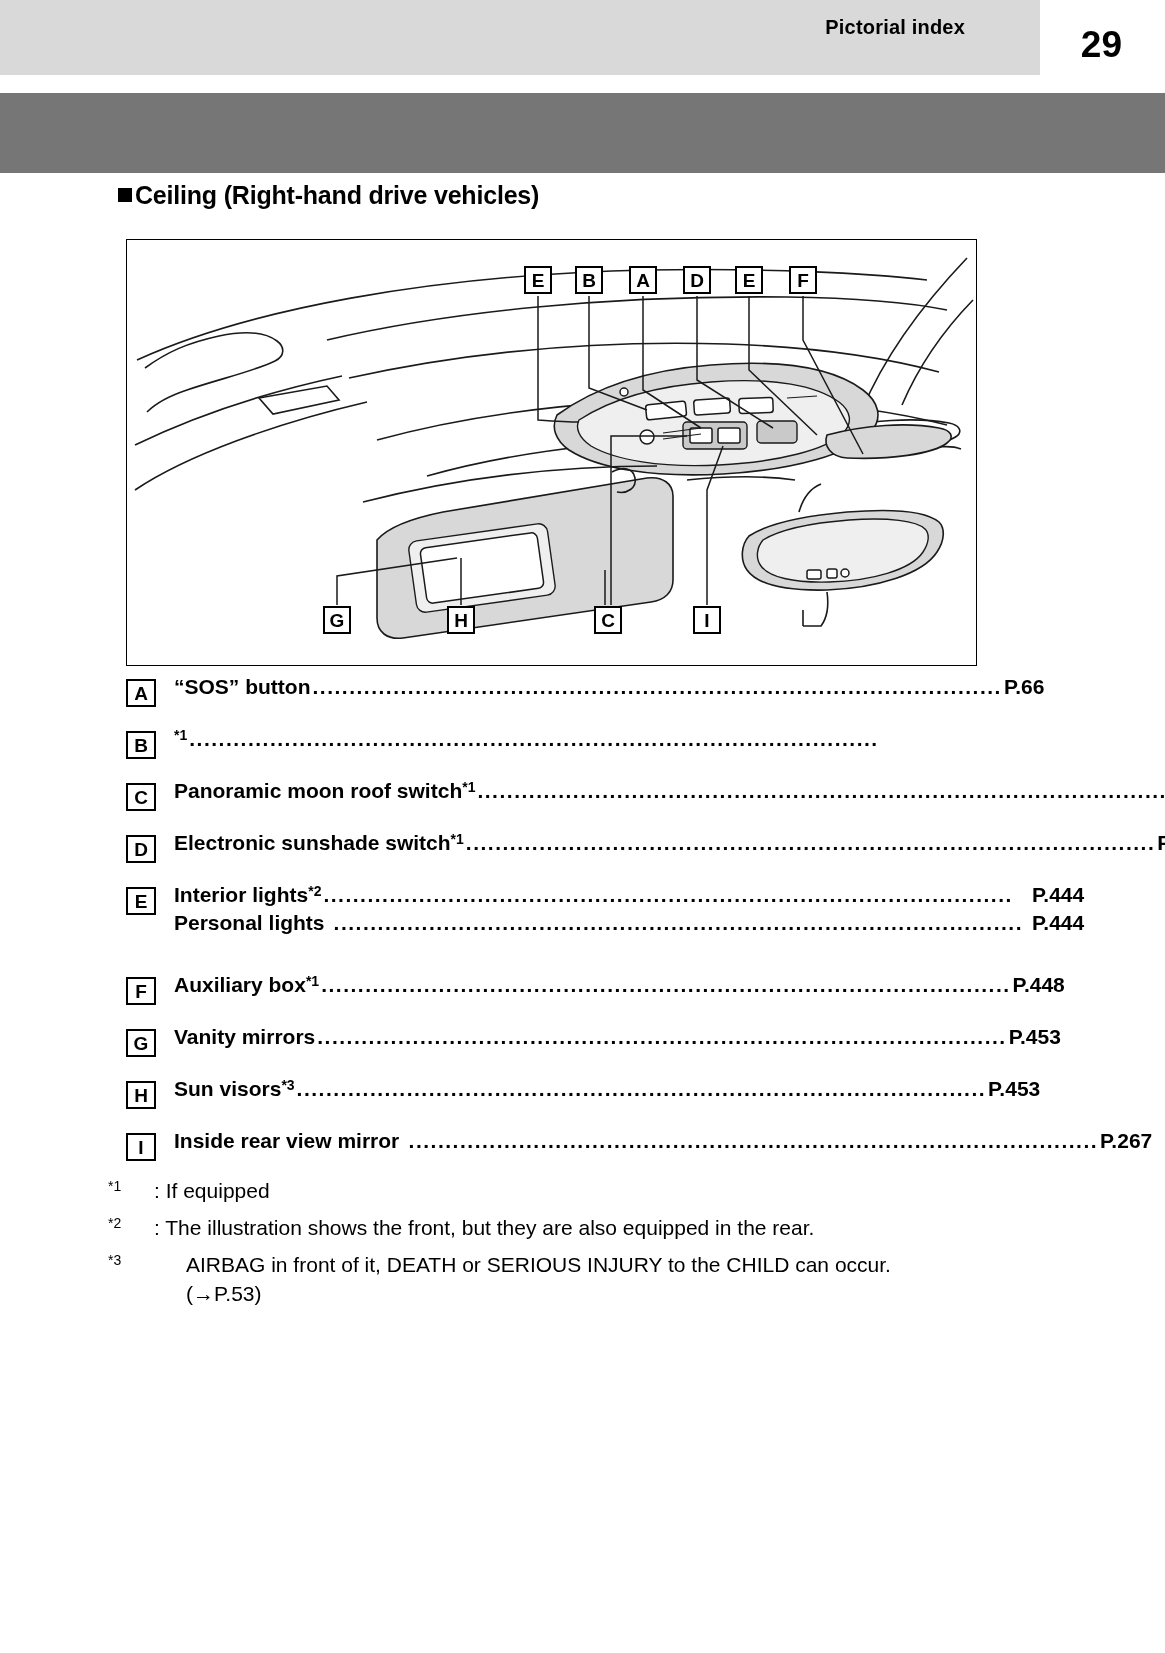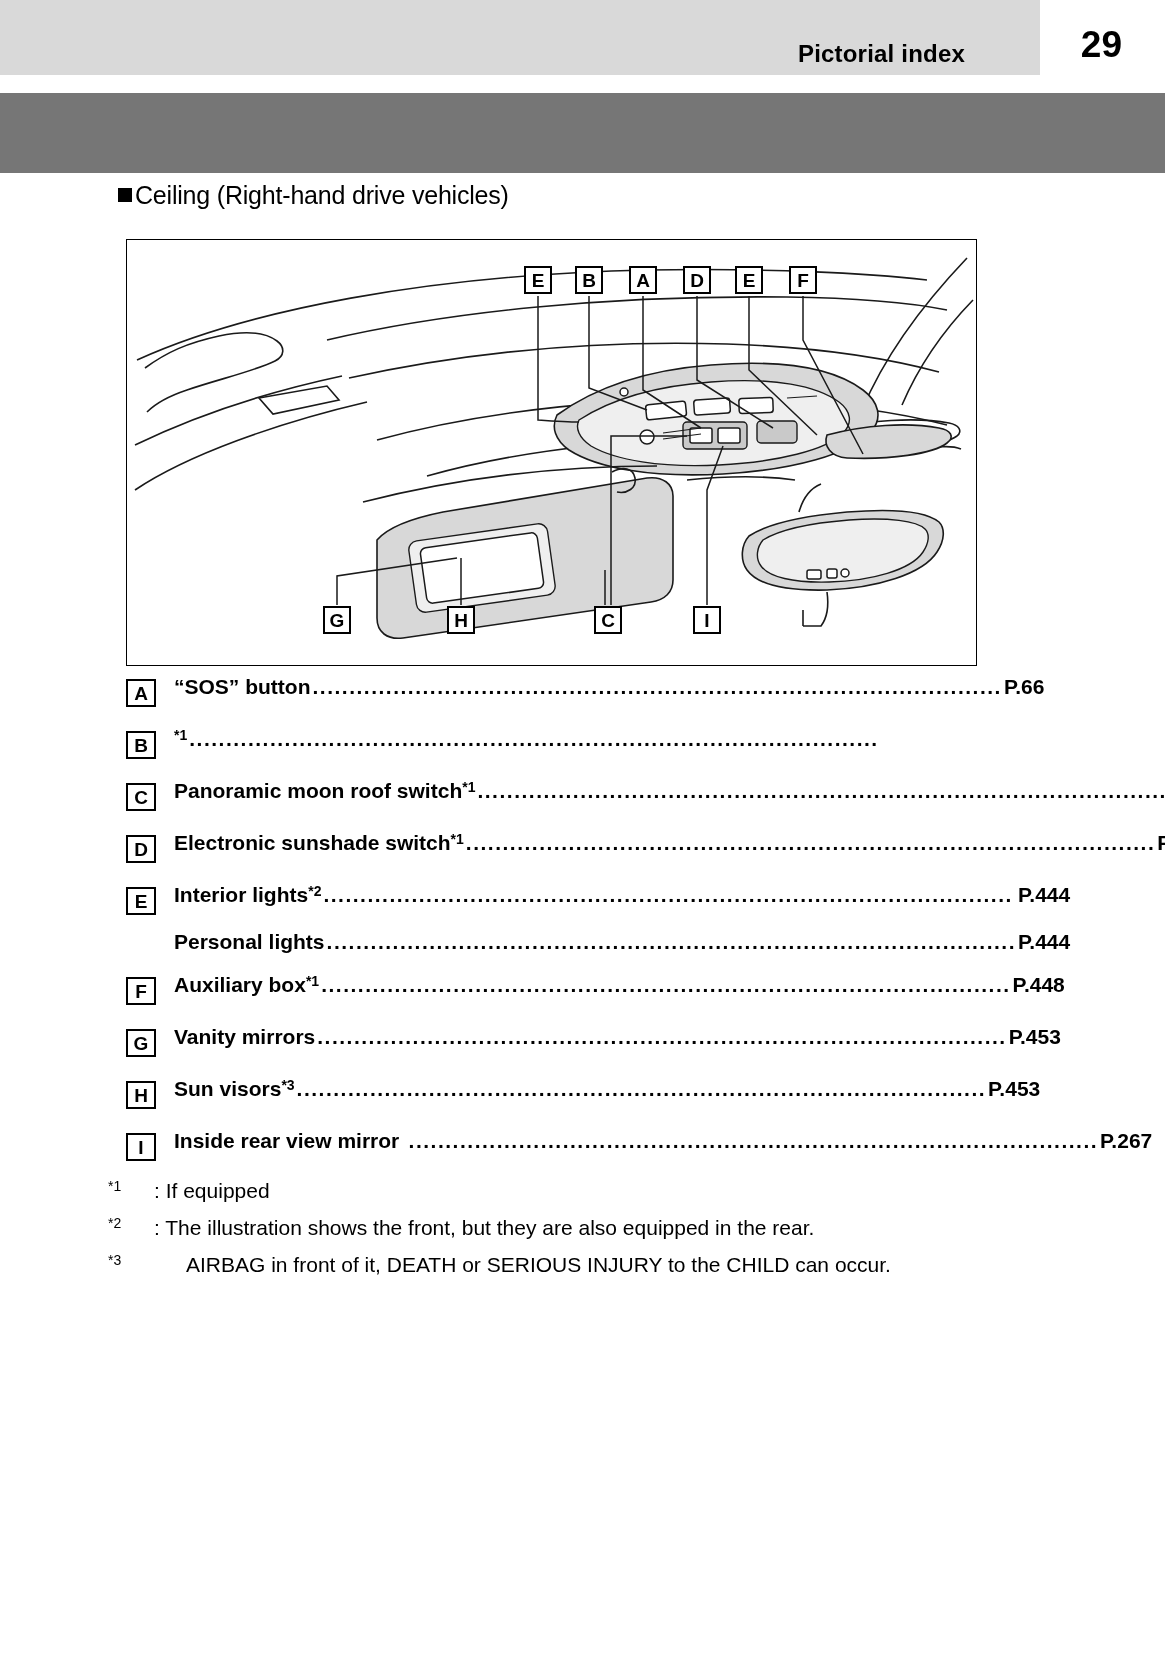"Pictorial index" .header-title { font-size: 24px -> 20px; top: 40px -> 16px }
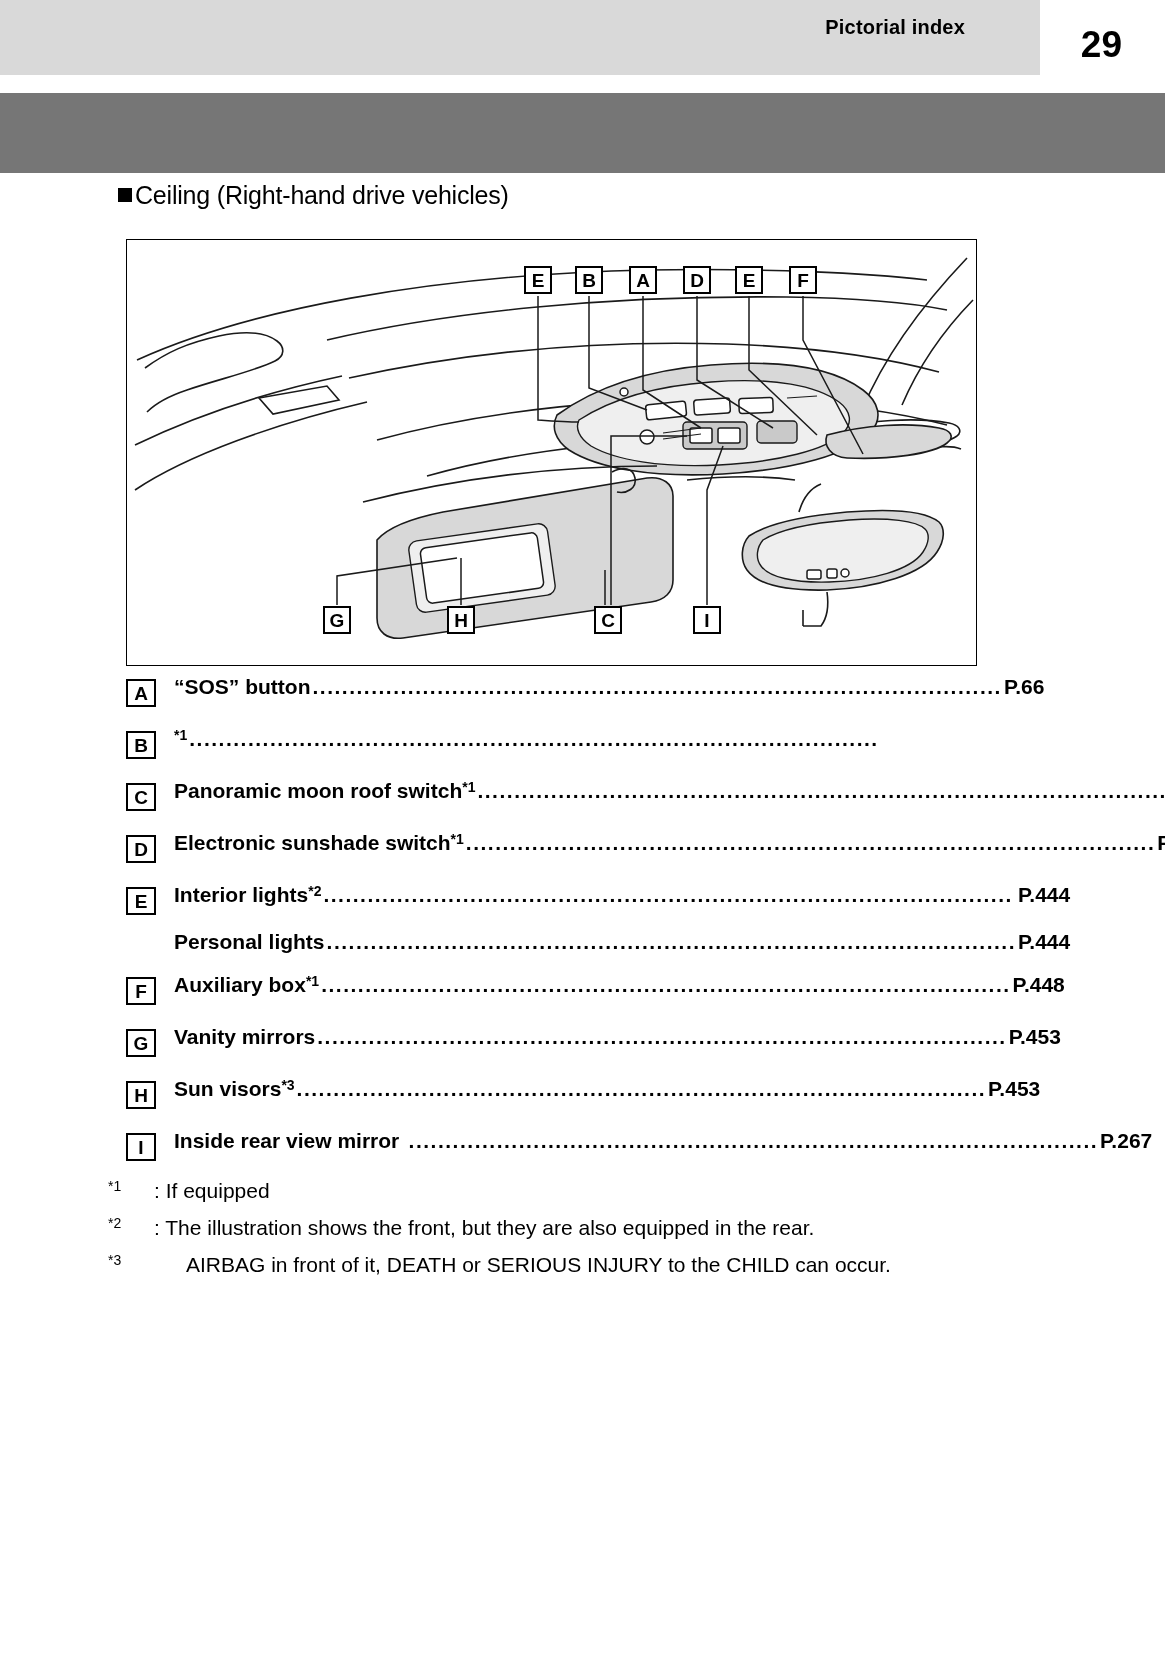"Ceiling (Right-hand drive vehicles)" .section-title { font-weight: normal -> bold }
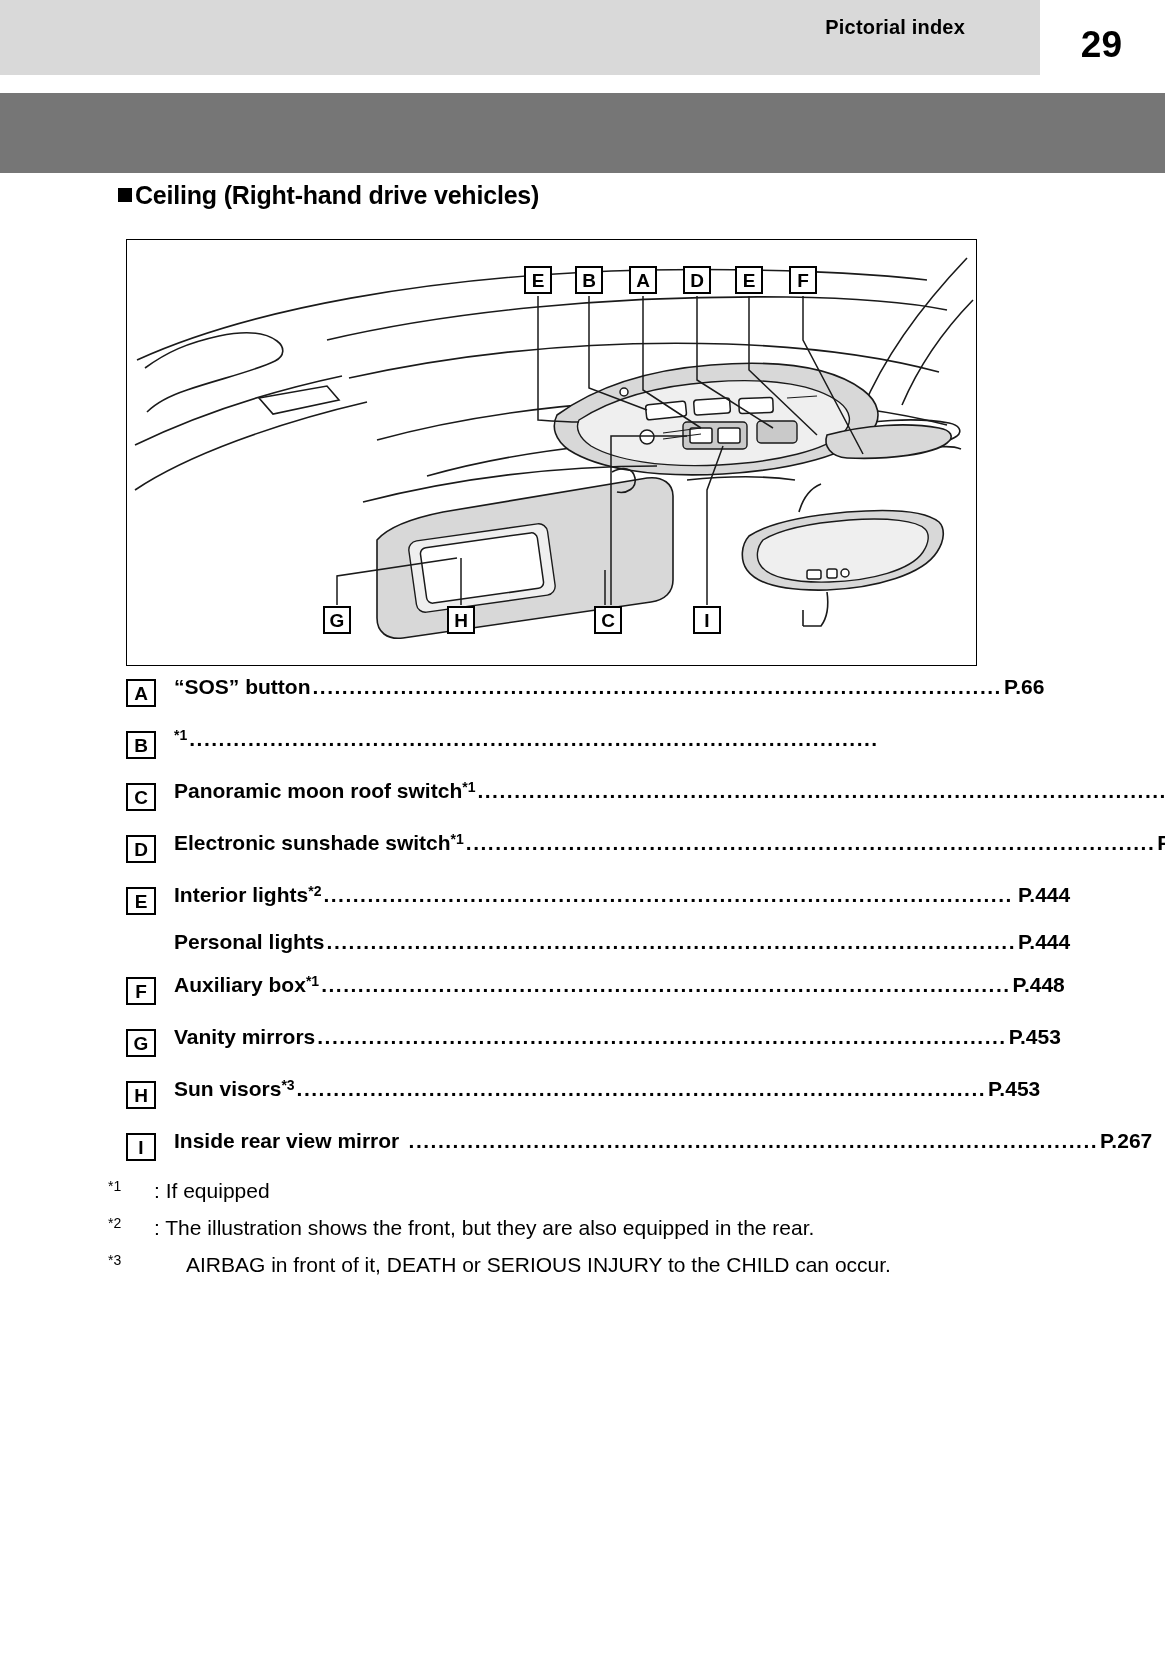"Personal lights" .legend-subline { gap: none -> 7px; margin-top: 23px -> 4px }
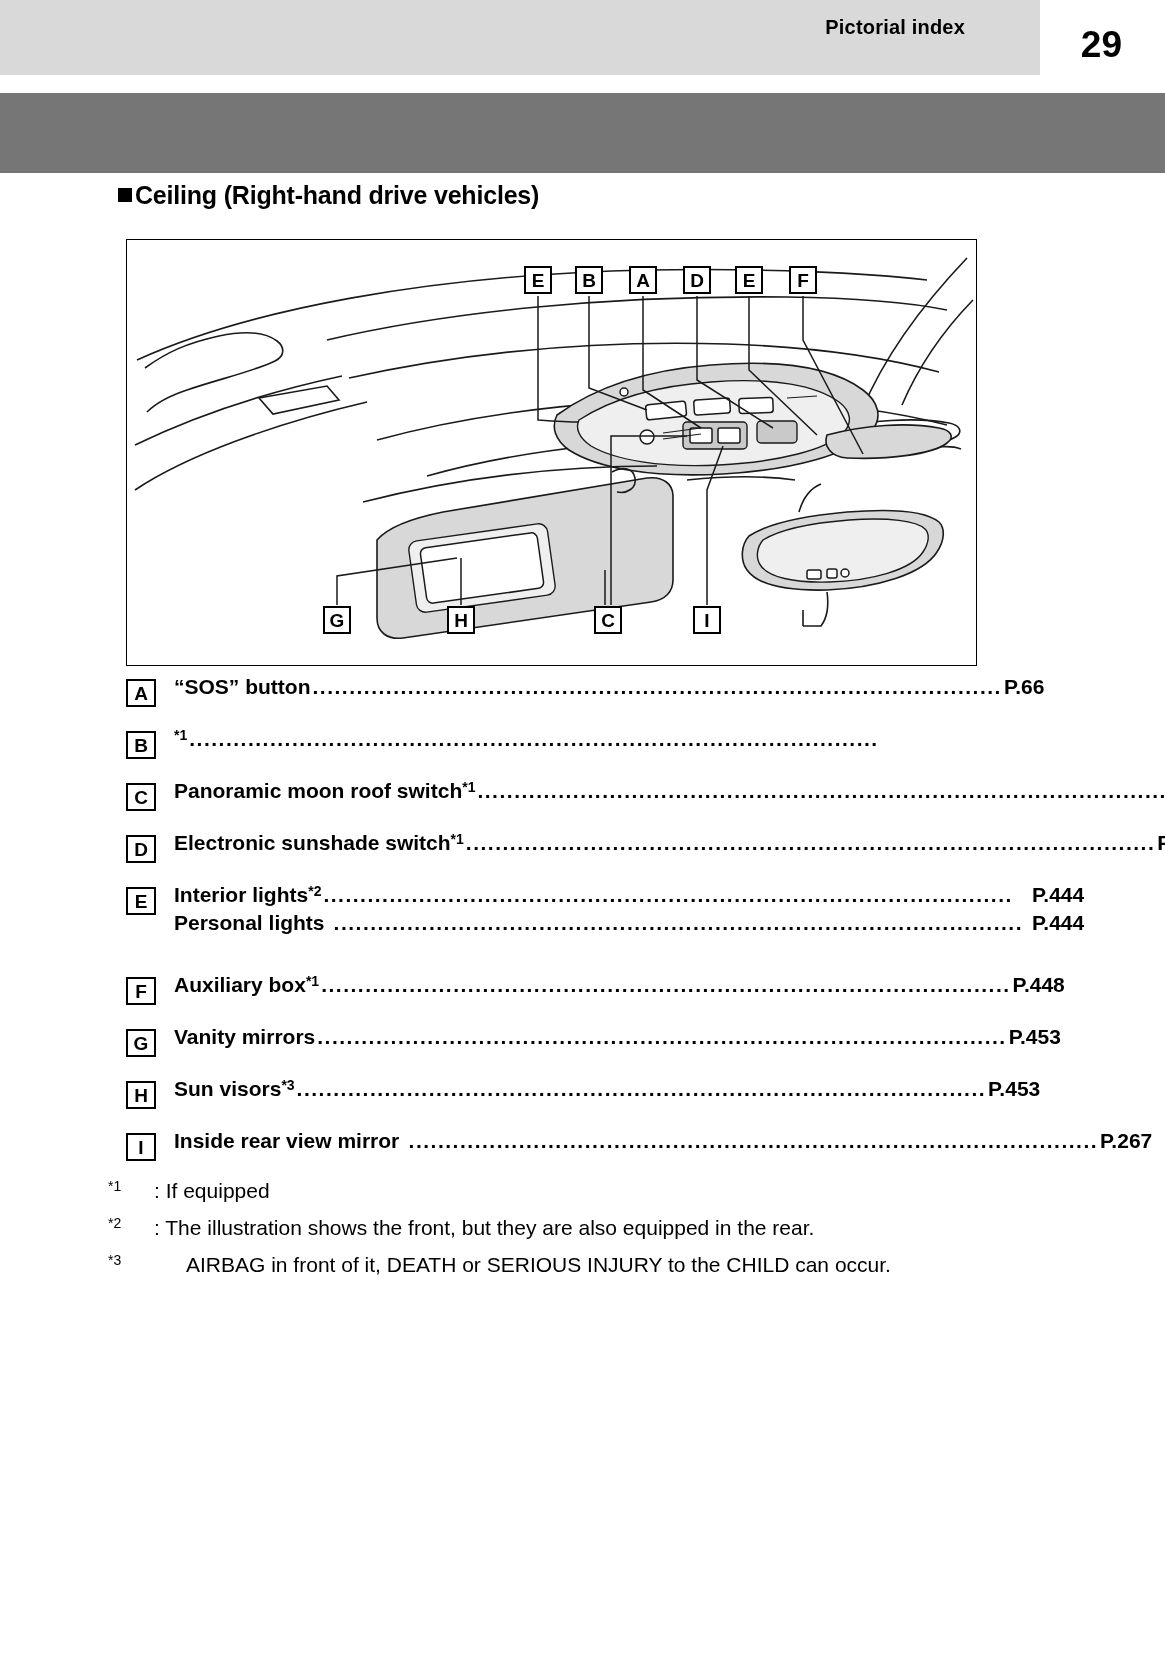"(→P.53)" div.fn-indent { html: none -> <div>(→P.53)</div> }
